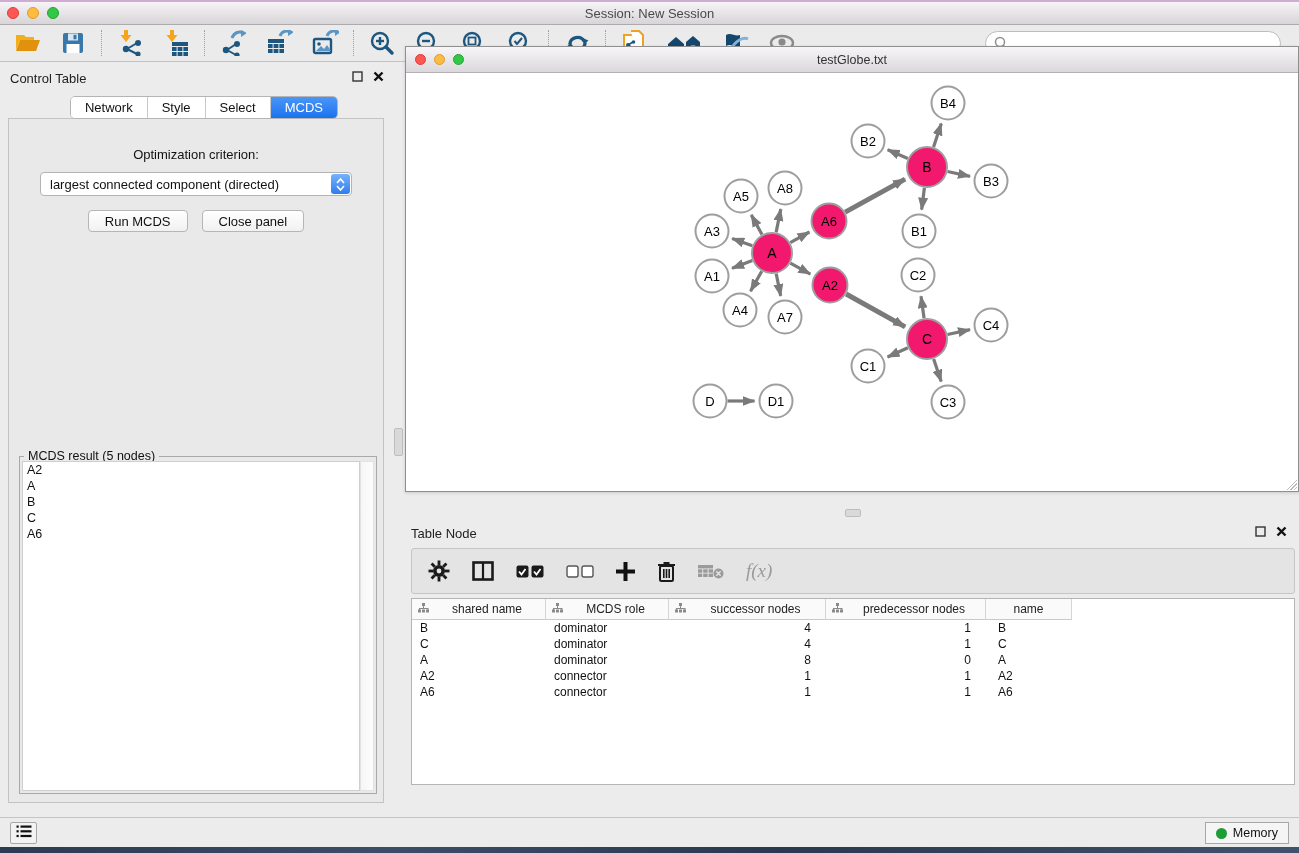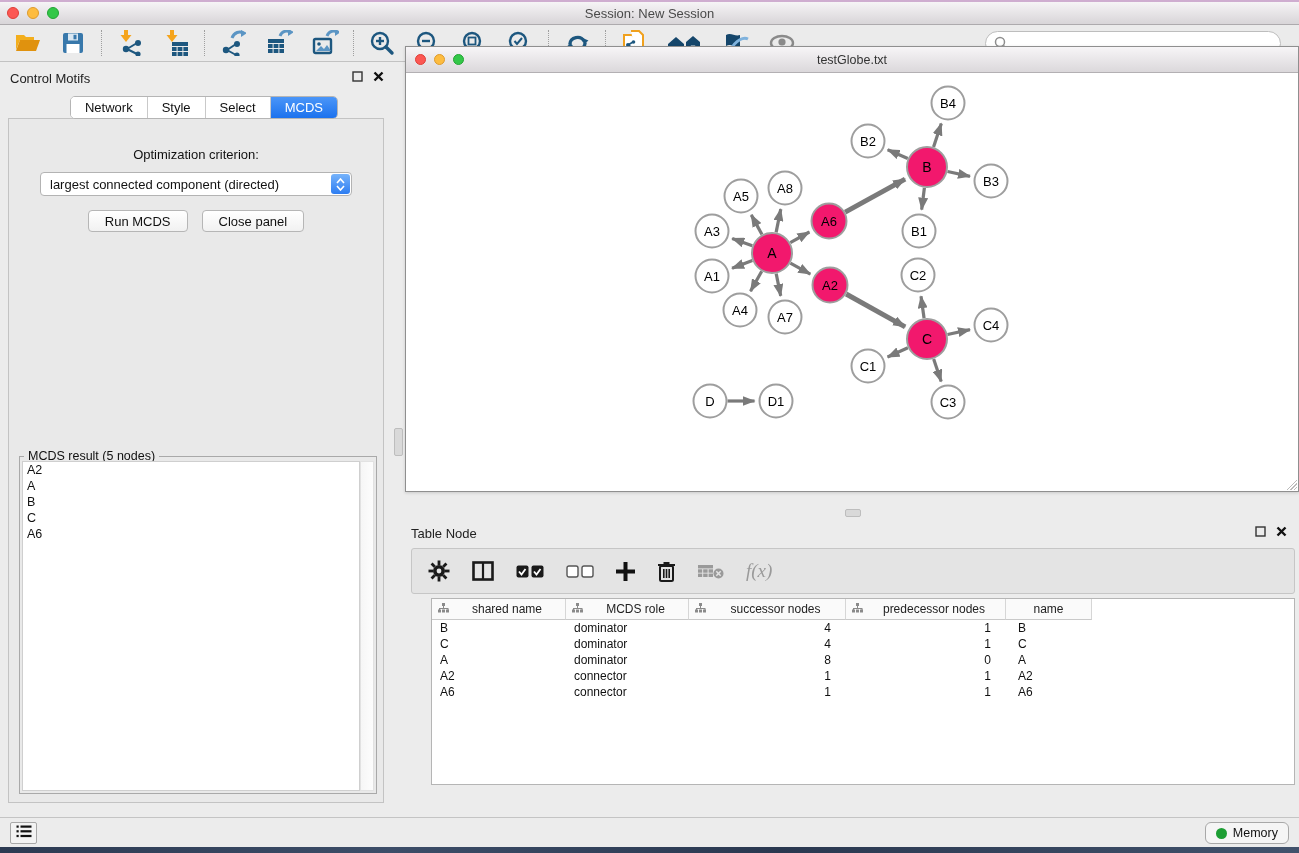"Control Motifs" span.ph-title { text: Motifs -> Table }
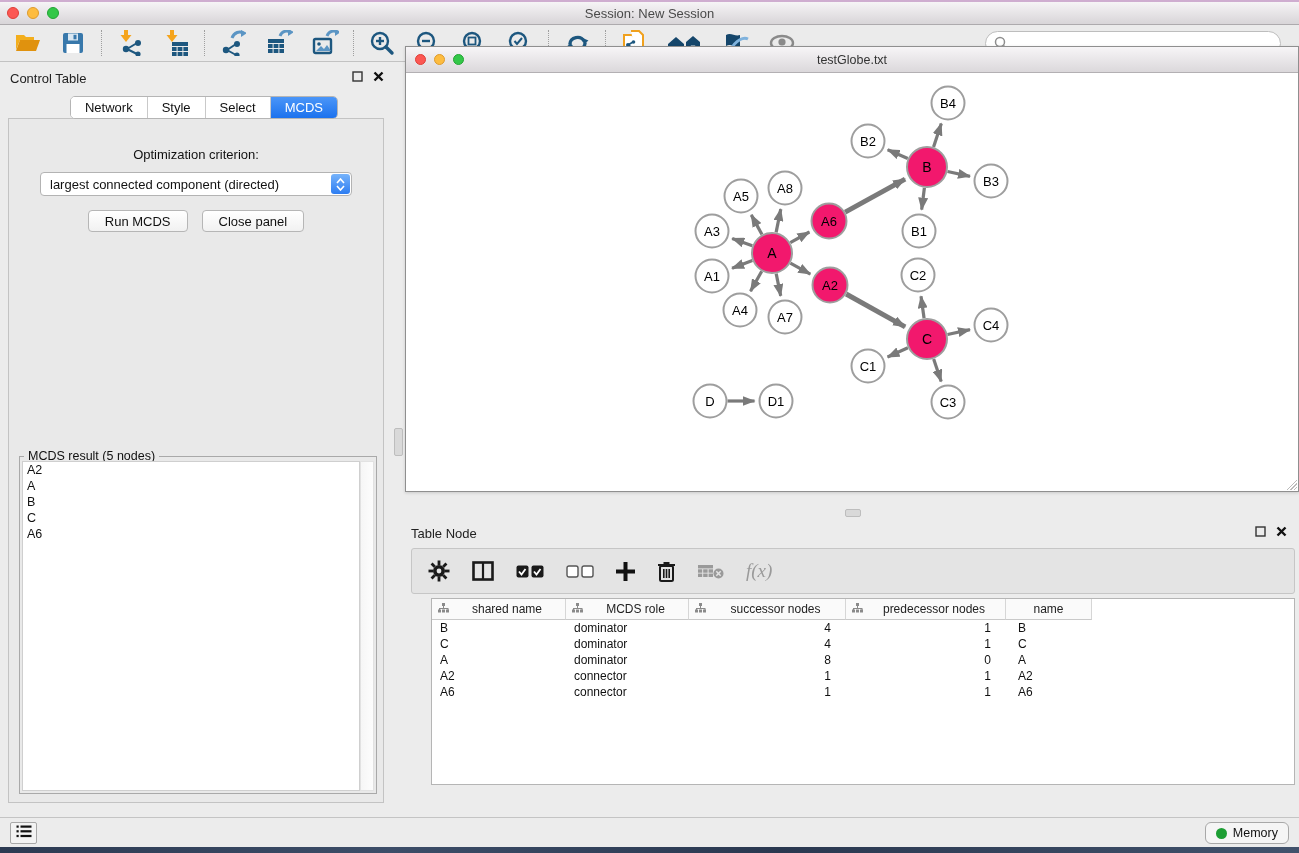"shared name" .tp-table { margin-left: 20px -> none }
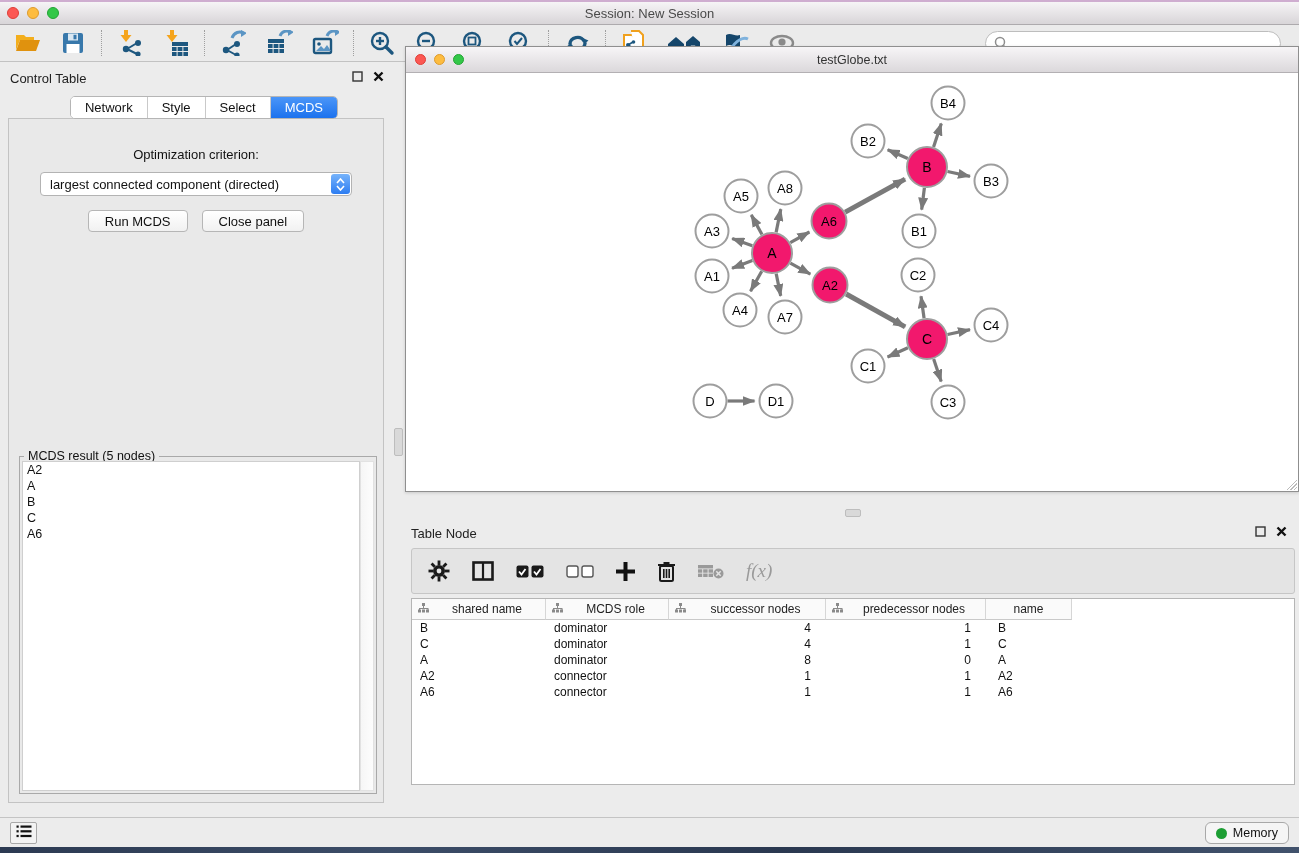"Memory" .memory-btn { border-radius: 6px -> 0 }
